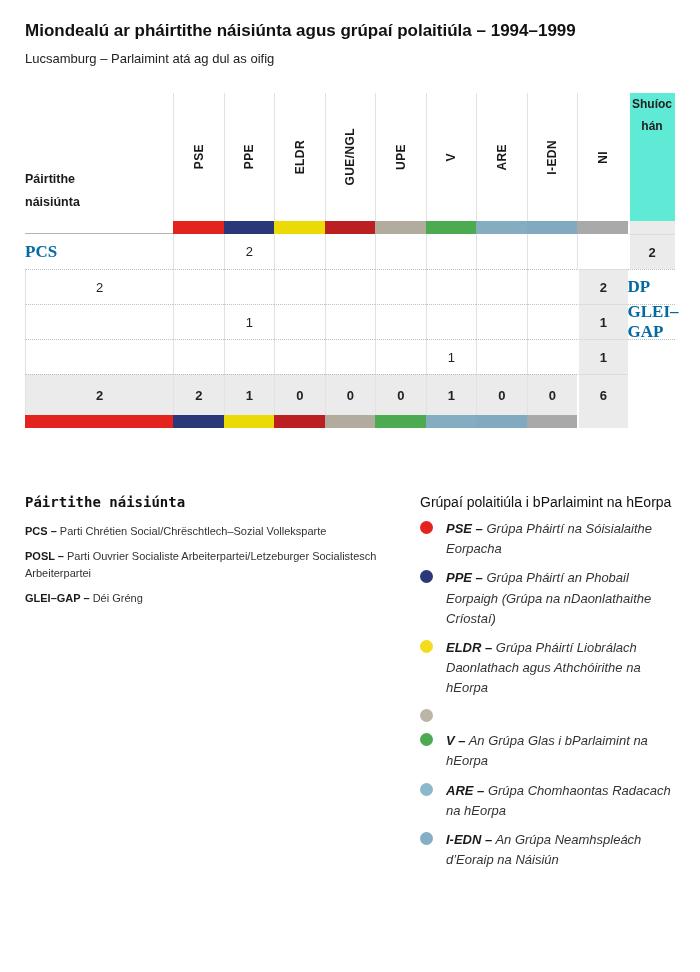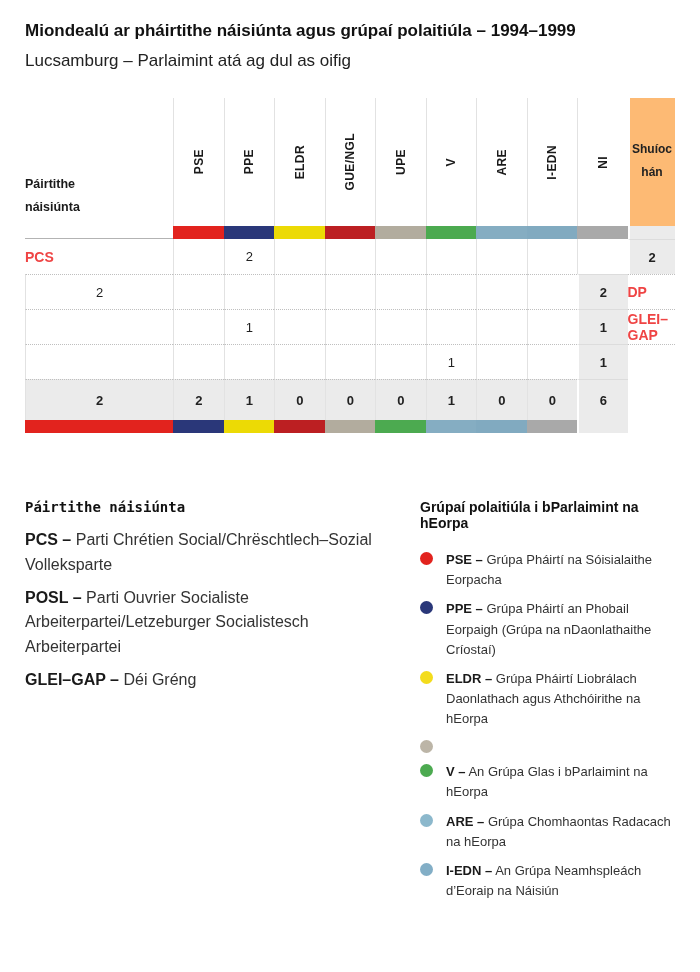"Lucsamburg – Parlaimint atá ag" .subtitle { font-size: 17px -> 13px }
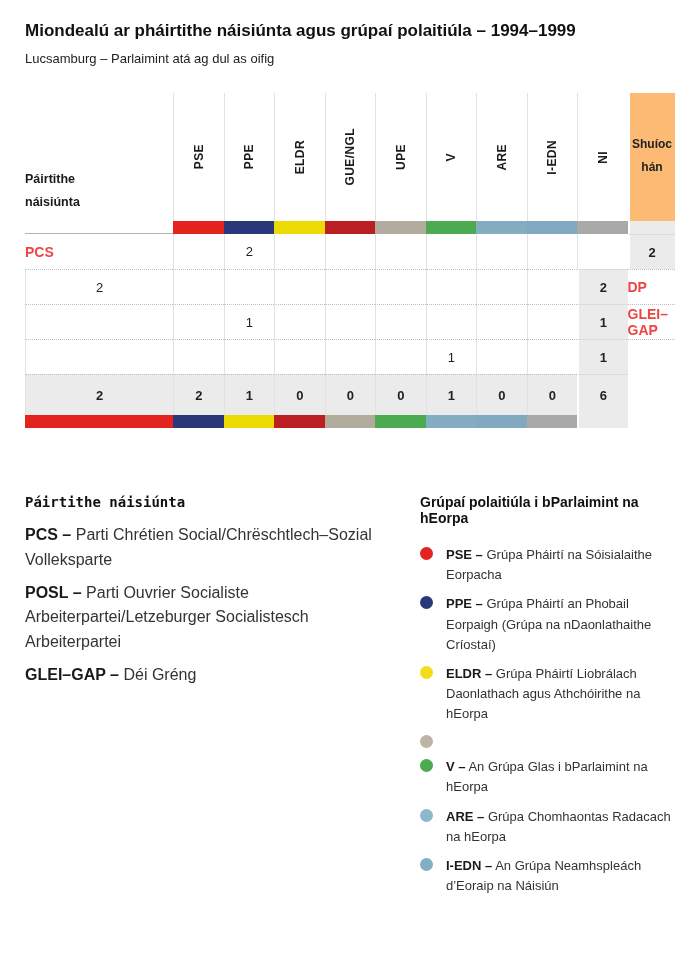"Shuíochán" .seathead { align-items: center -> flex-start; background: #fdba74 -> #5eead4 }
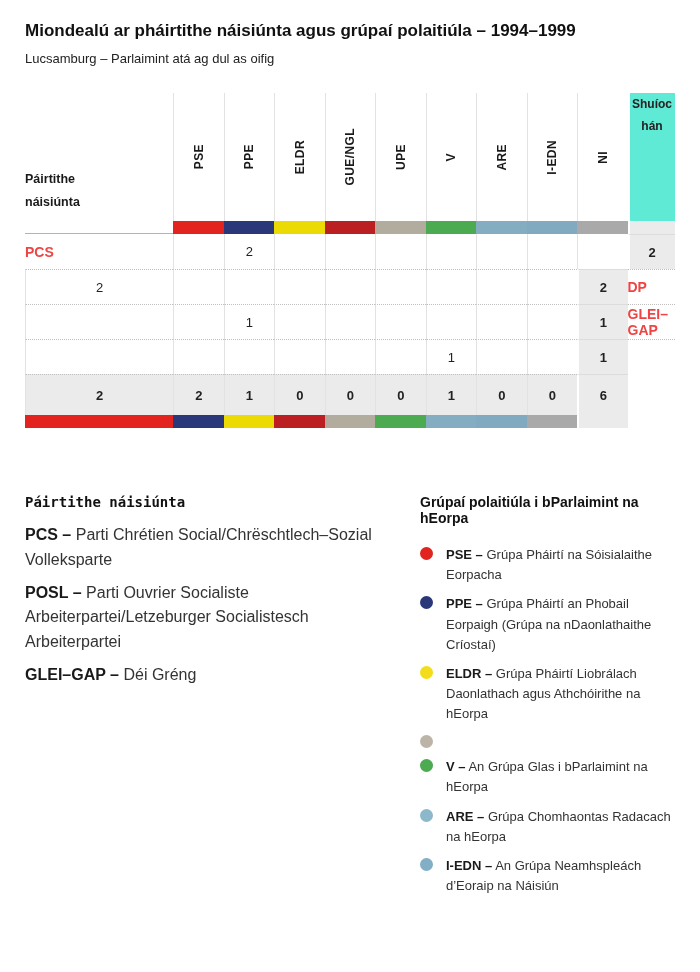"PCS" .name { color: #ef4444 -> #0369a1; font-family: none -> Liberation Serif, serif; font-size: 14px -> 17px }
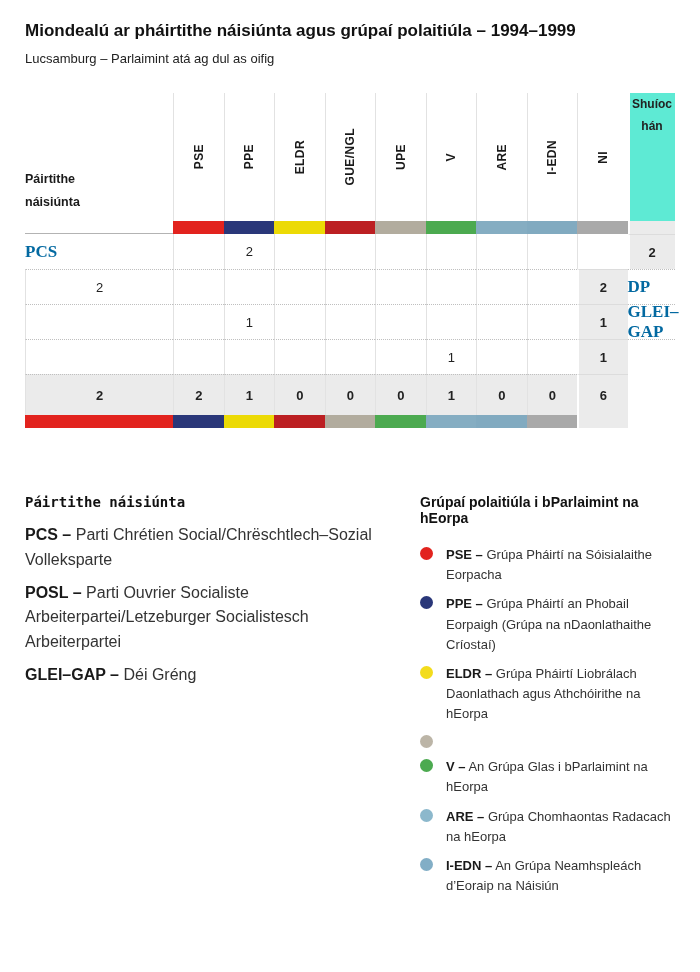"Grúpaí polaitiúla i bParlaimint na" .lg-head { font-weight: 700 -> 400; margin: 0 0 19px -> 0 0 9px }
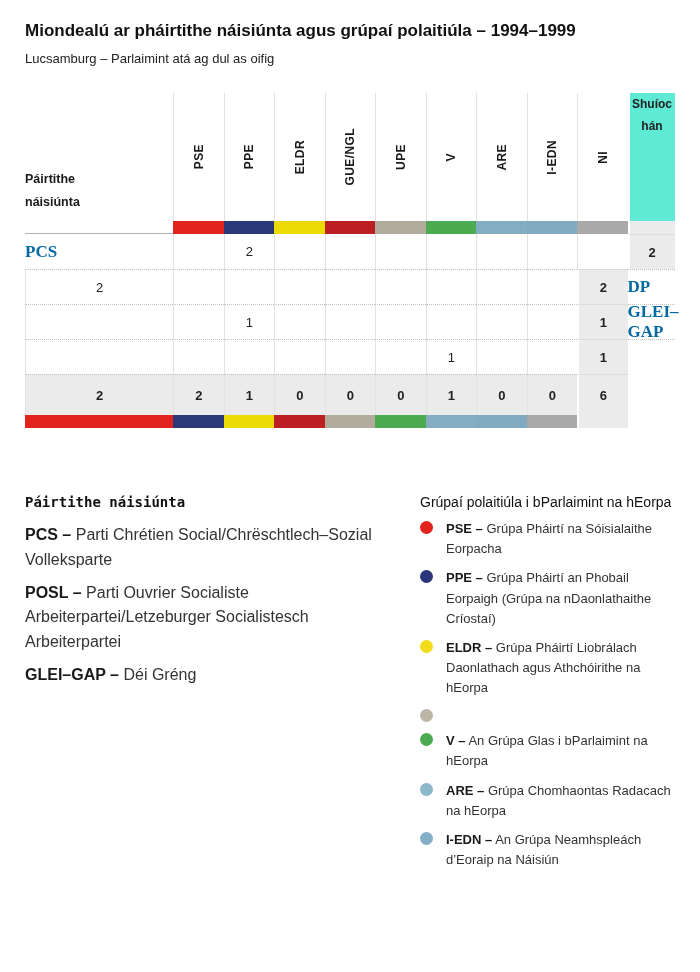"PCS – Parti Chrétien" .litem { font-size: 16px -> 11px }
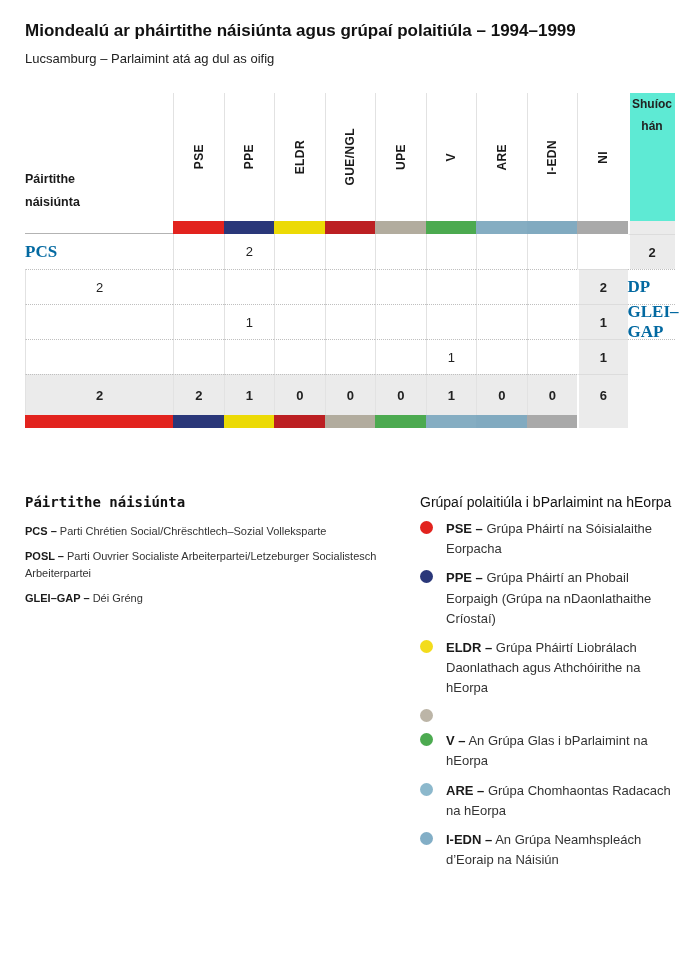"PSE – Grúpa Pháirtí na" .gitem { font-style: none -> italic }
